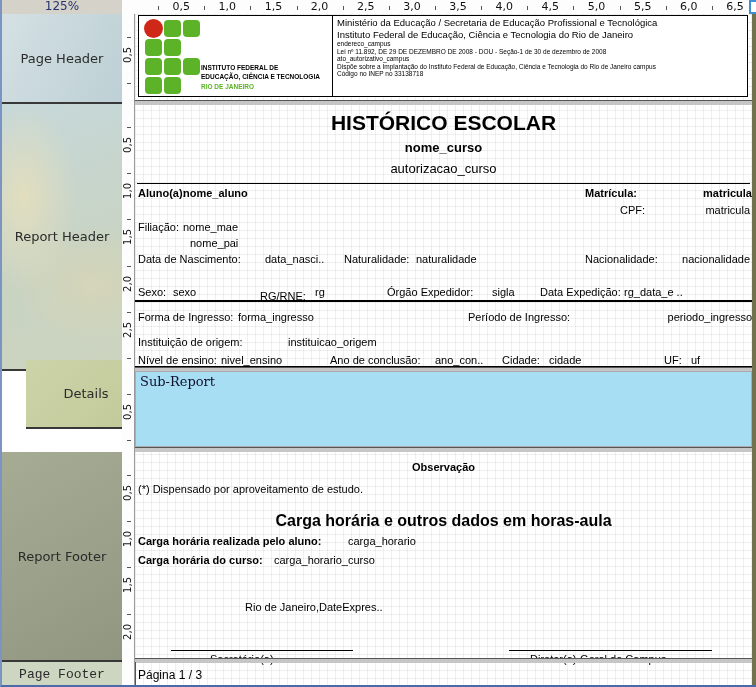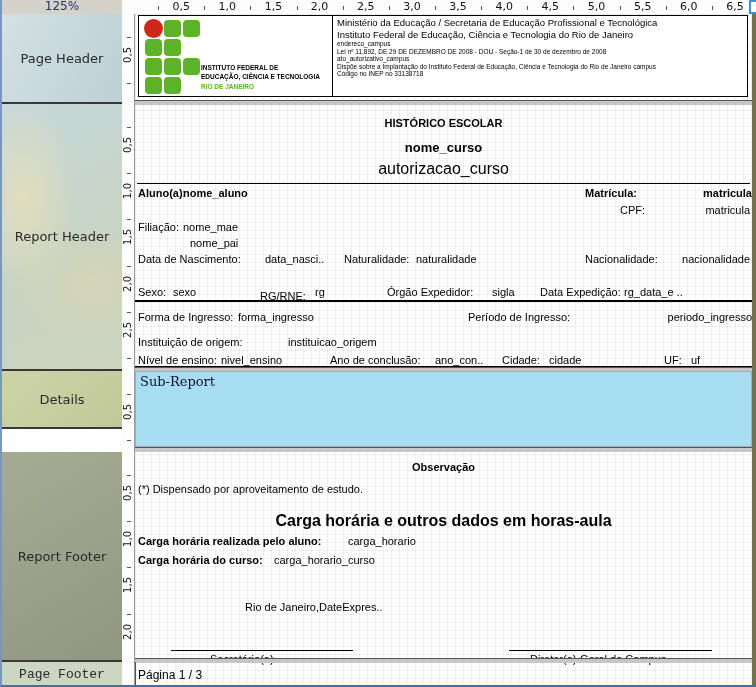"HISTÓRICO ESCOLAR" div.txt { font-size: 11px -> 21px }
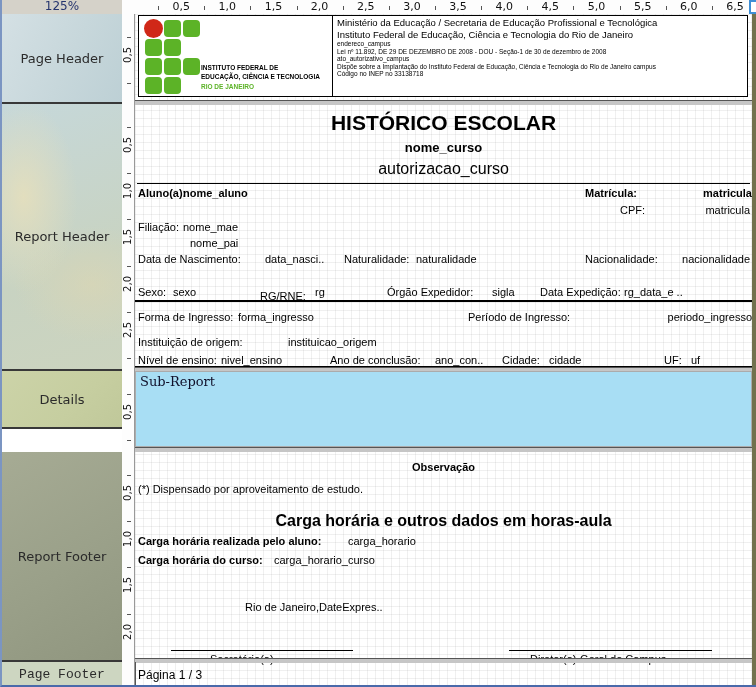"autorizacao_curso" div.txt { font-size: 16px -> 13px }
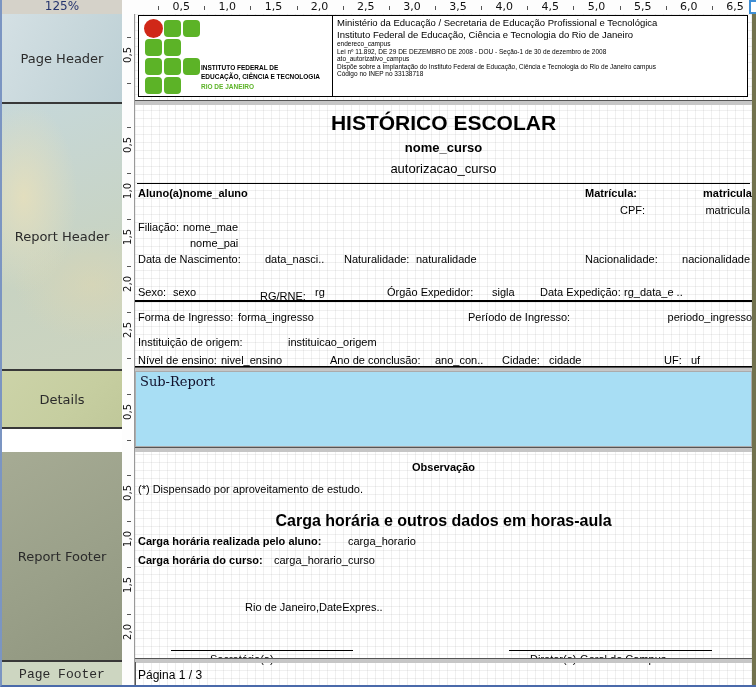"Details" .lbl-det { height: 58px -> 69px; margin-left: none -> 24px; top: 357px -> 346px }
